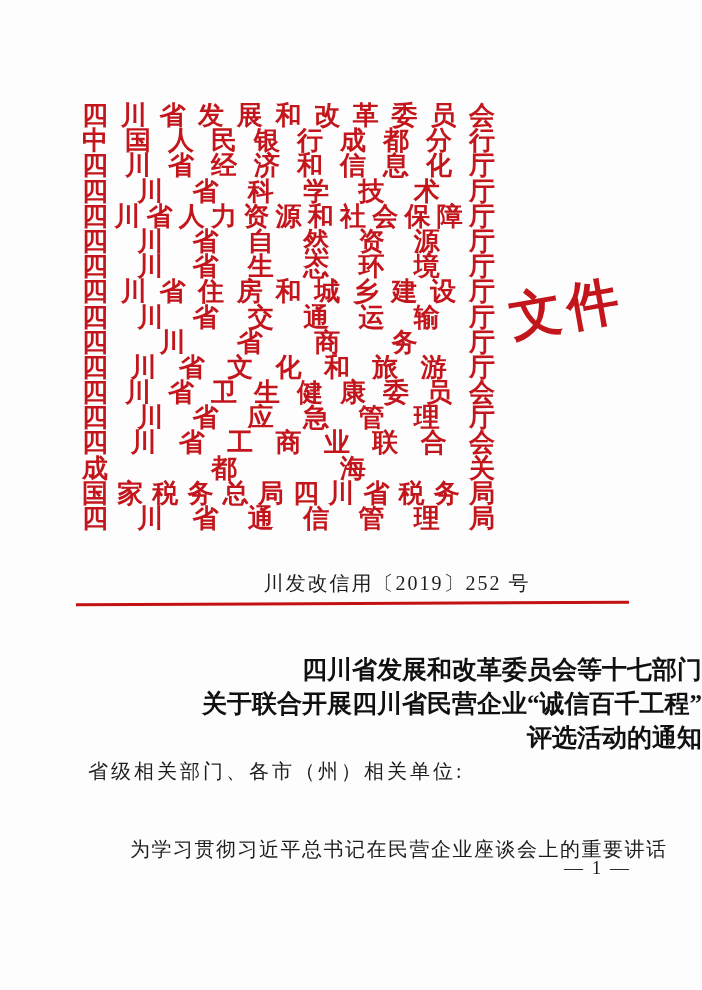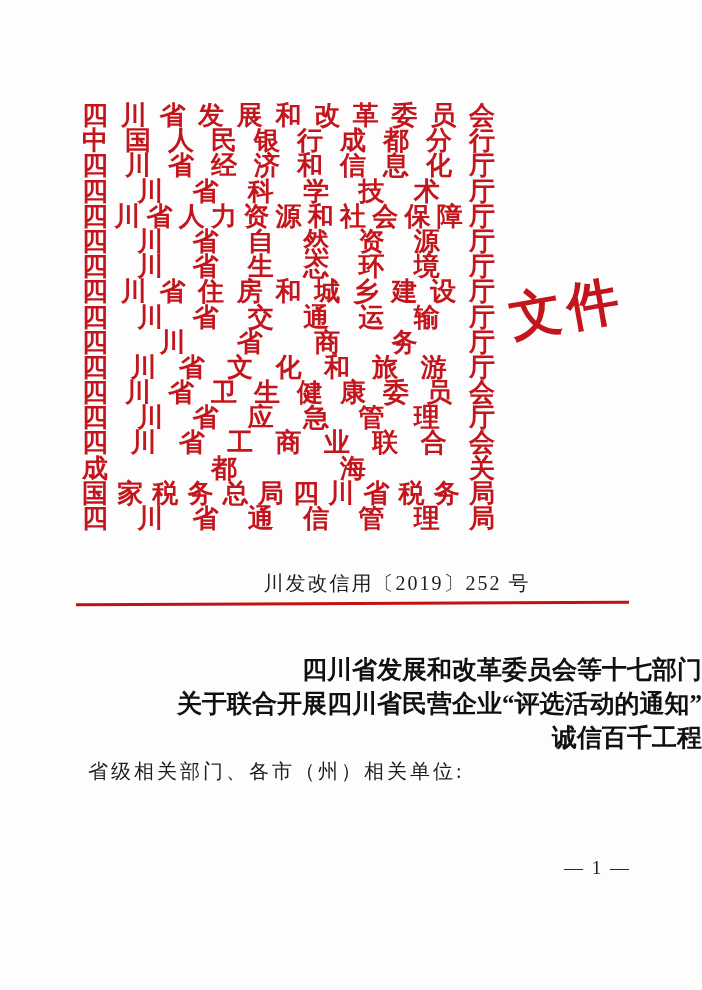"关于联合开展四川省民营企业“评选活动的通知”" span.title-line { text: 评选活动的通知 -> 诚信百千工程 }
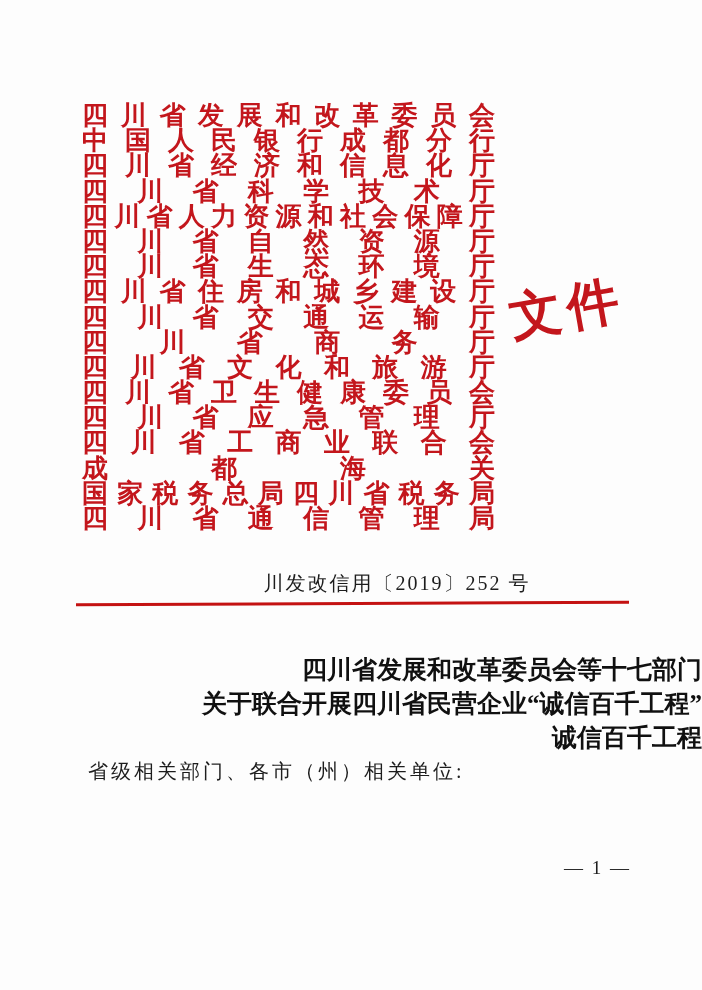"诚信百千工程" span.title-line { text: 诚信百千工程 -> 评选活动的通知 }
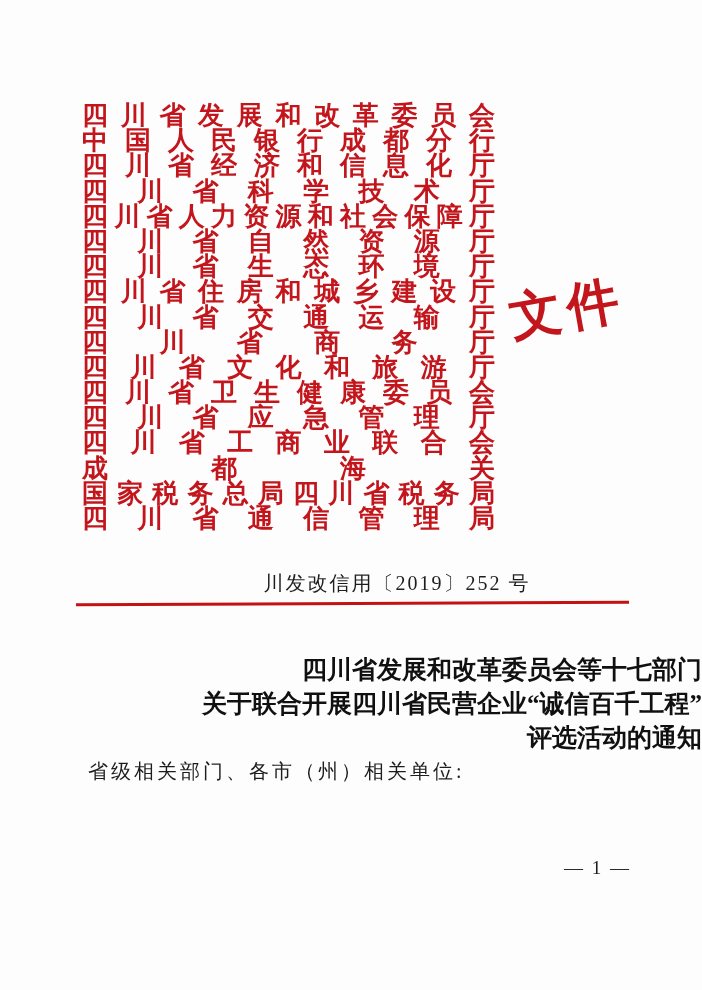"为学习贯彻习近平总书记在民营企业座谈会上的重要讲话" p.body-line { html: none -> <p>为学习贯彻习近平总书记在民营企业座谈会上的重要讲话</p> }
